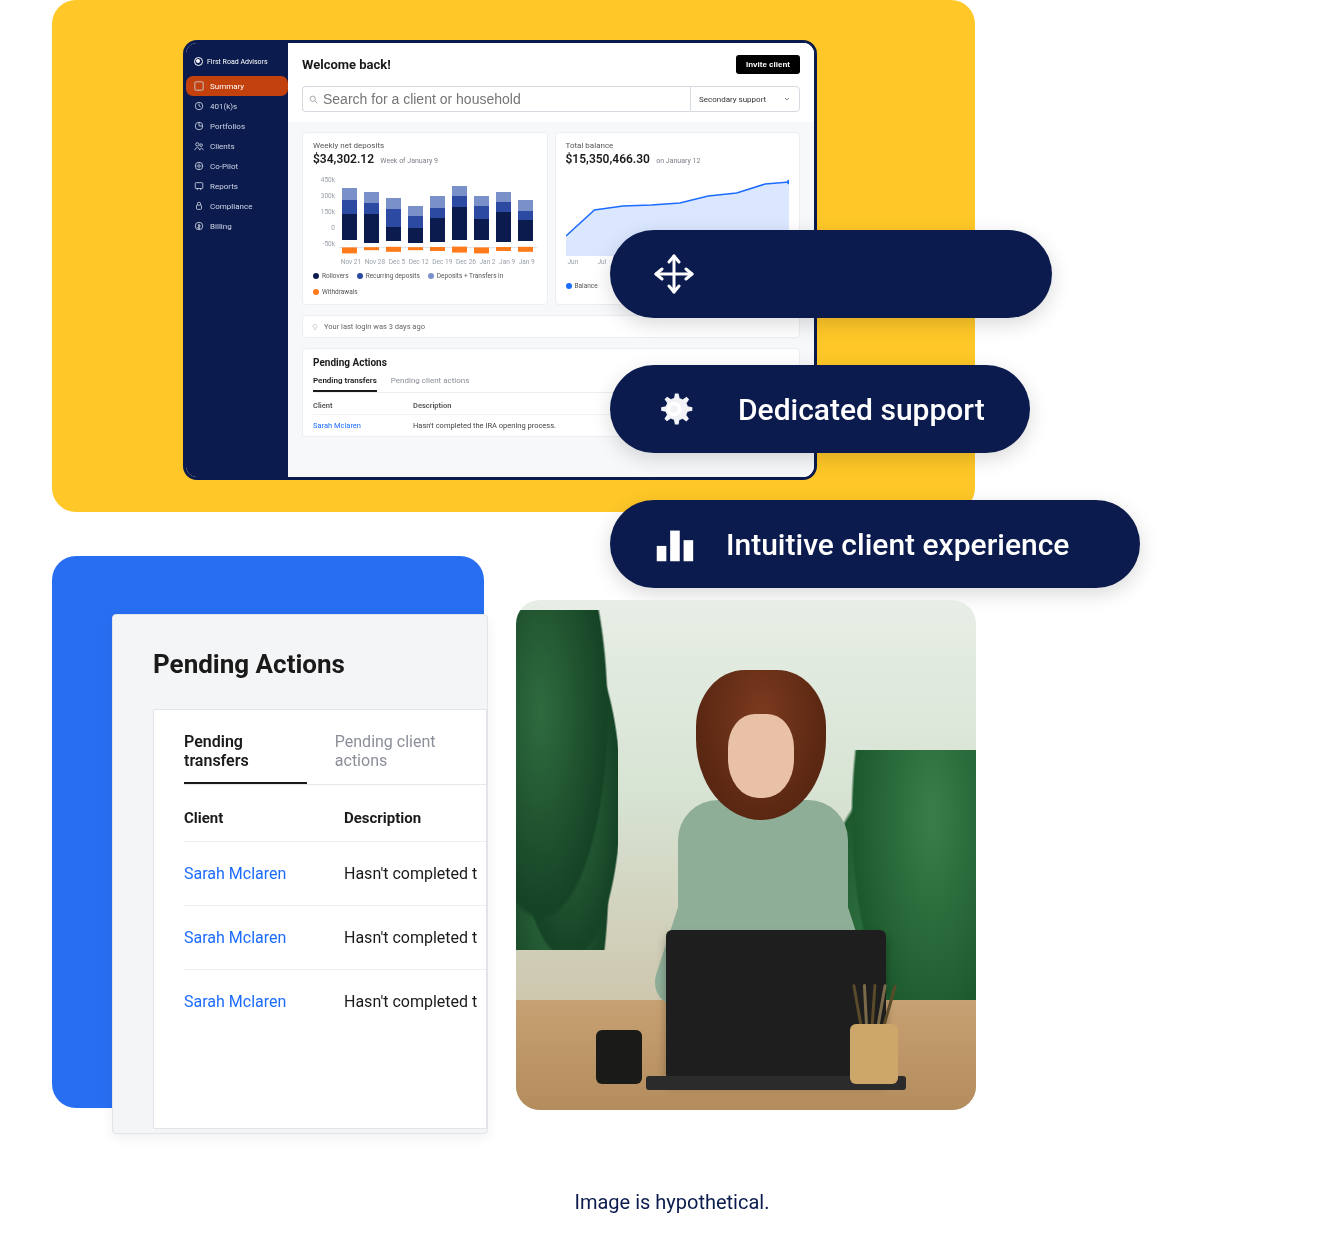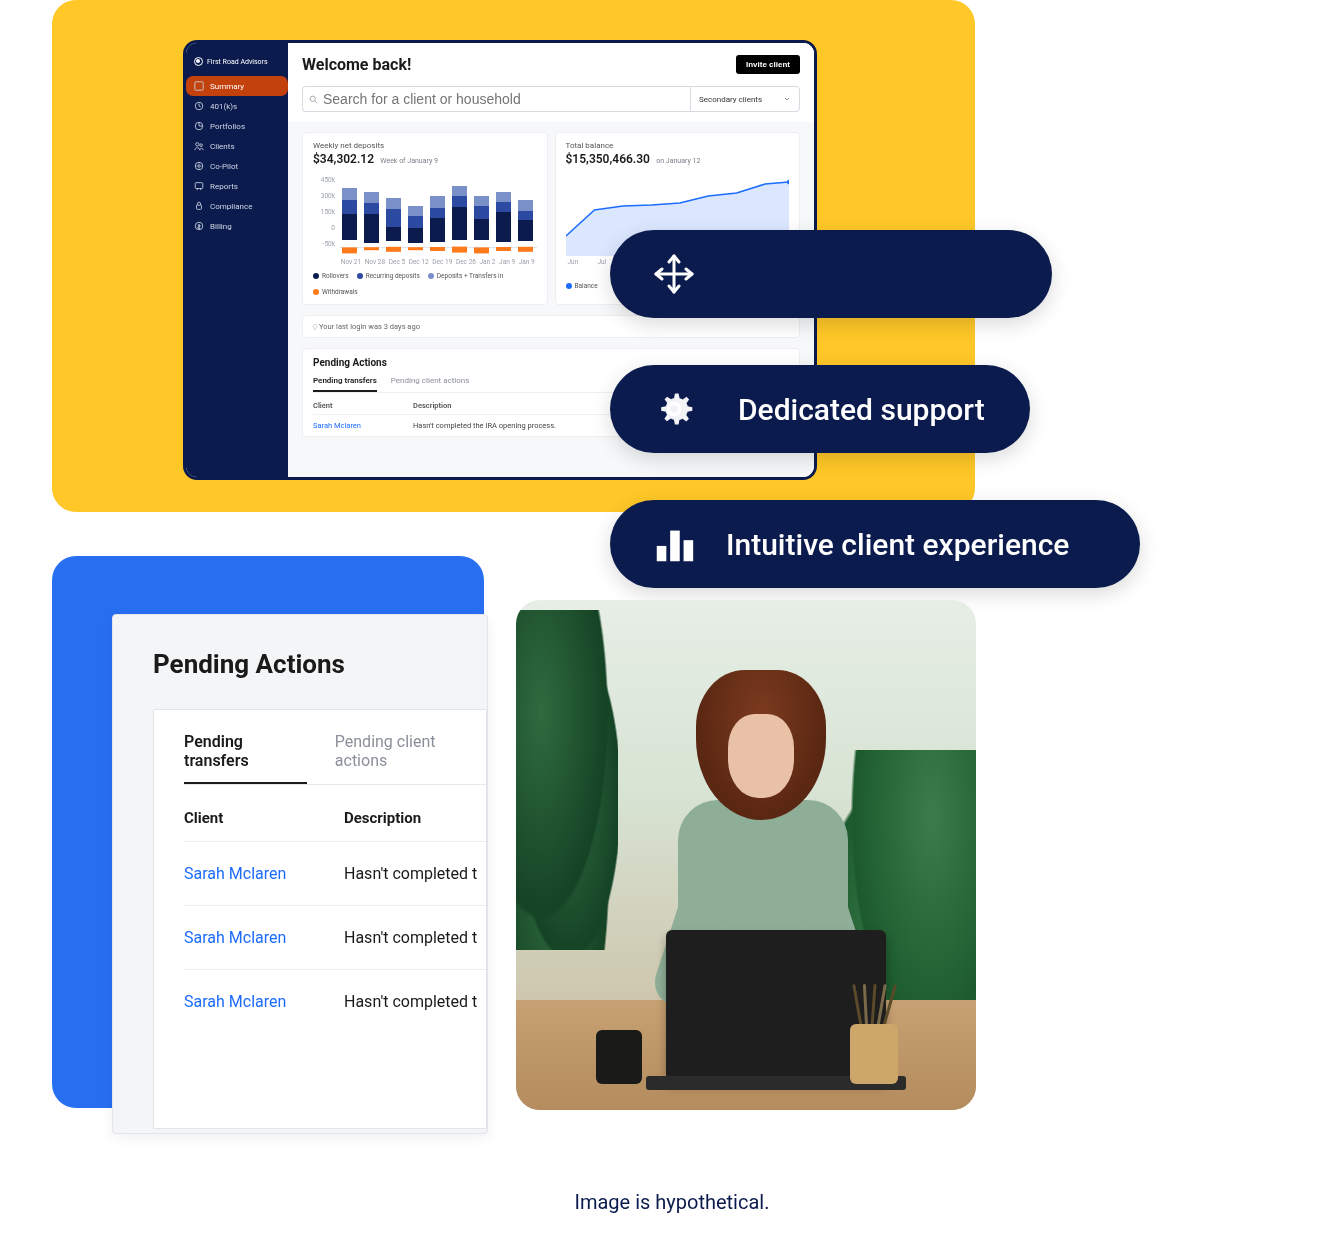"Welcome back!" .welcome { font-size: 16px -> 13px }
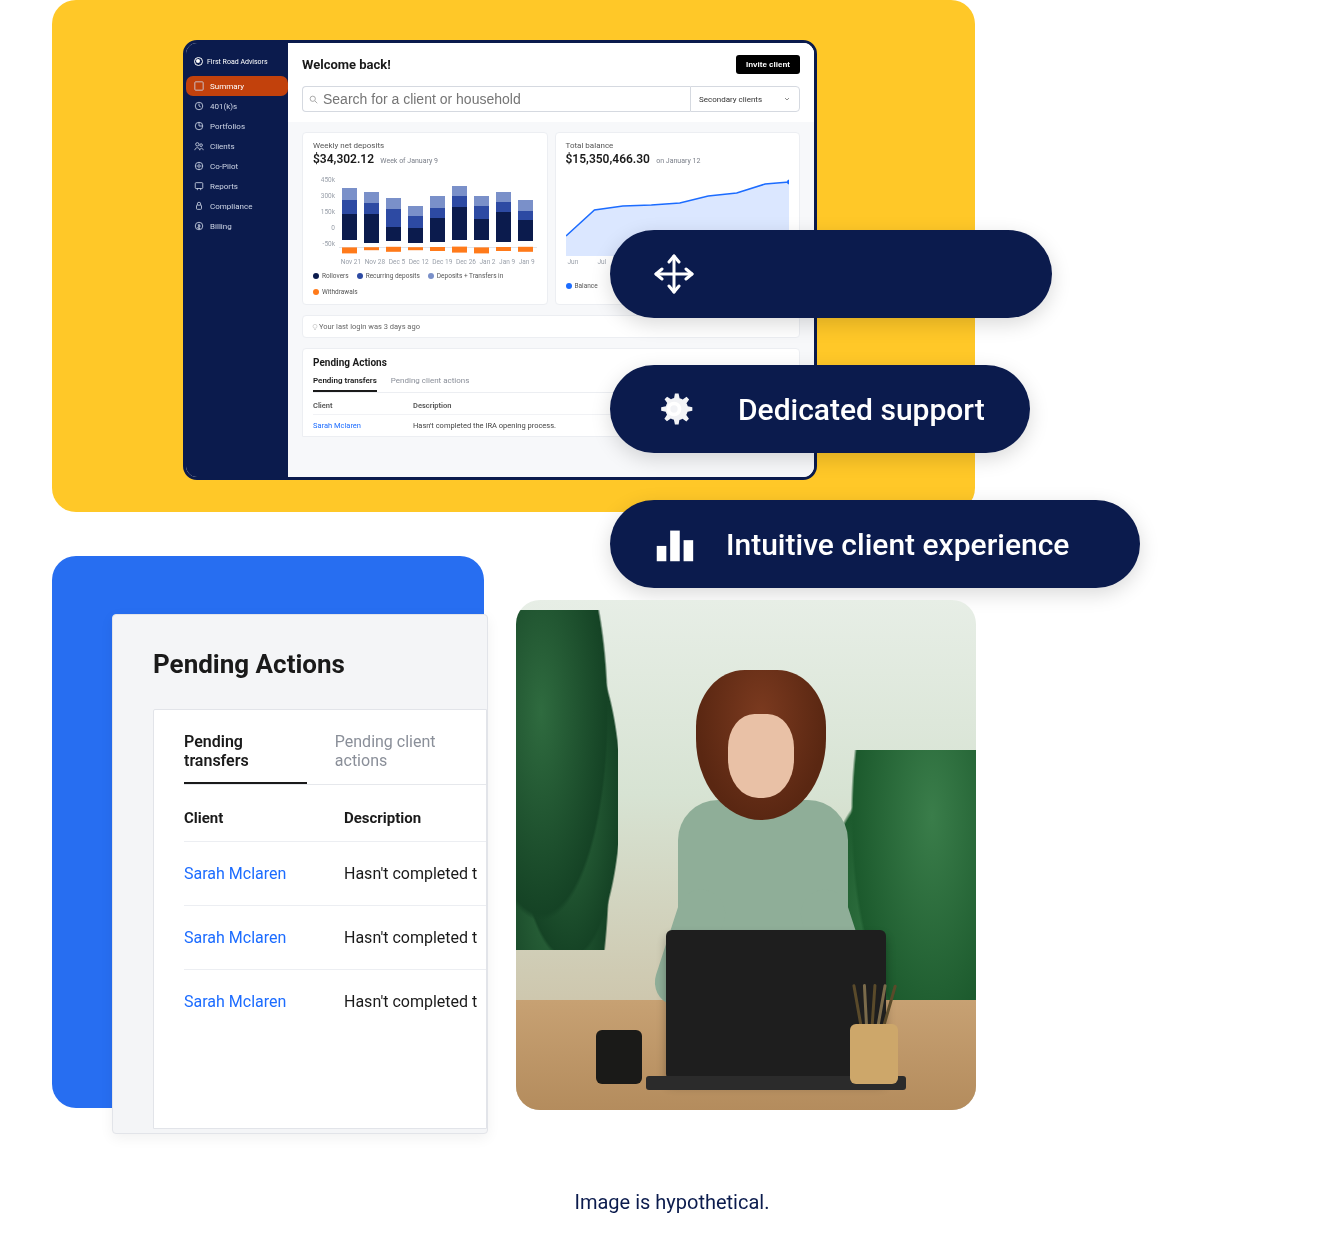"Secondary clients" span { text: clients -> support }
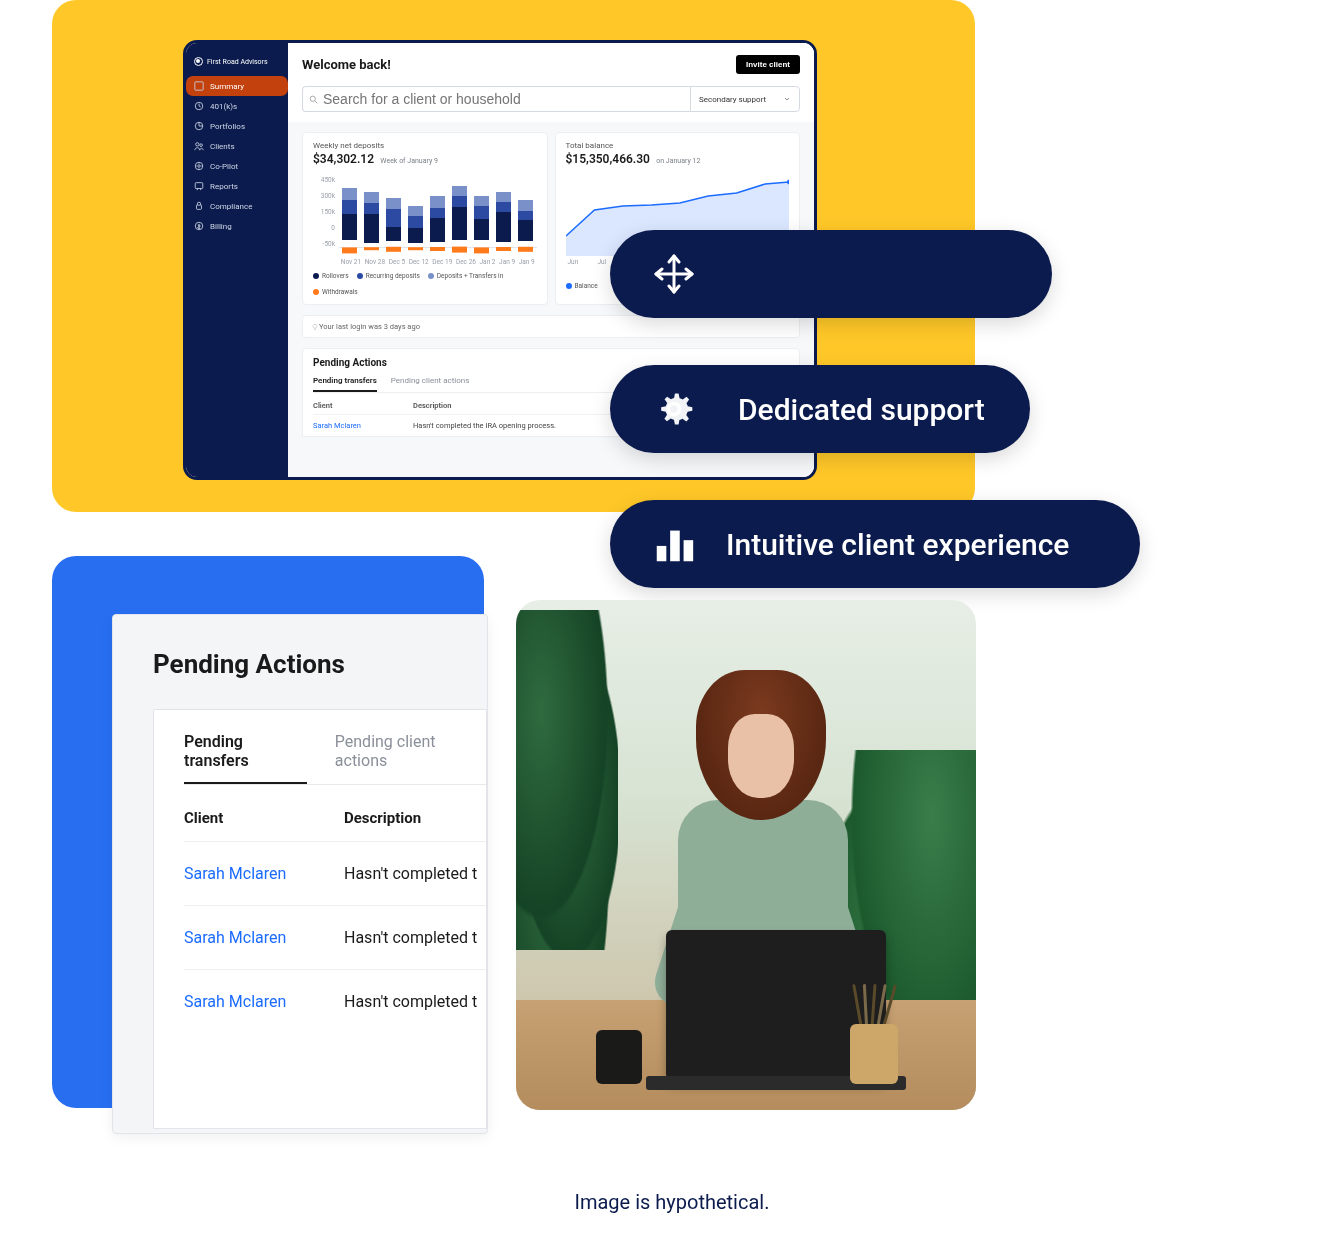"Your last login was 3" .login-note { gap: none -> 5px }
